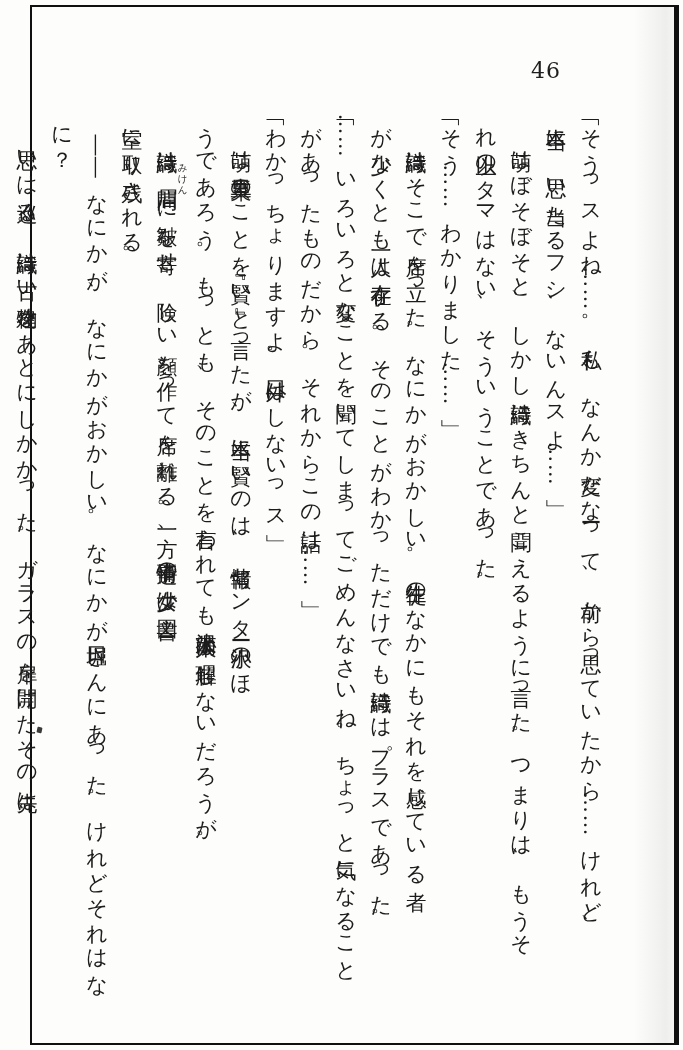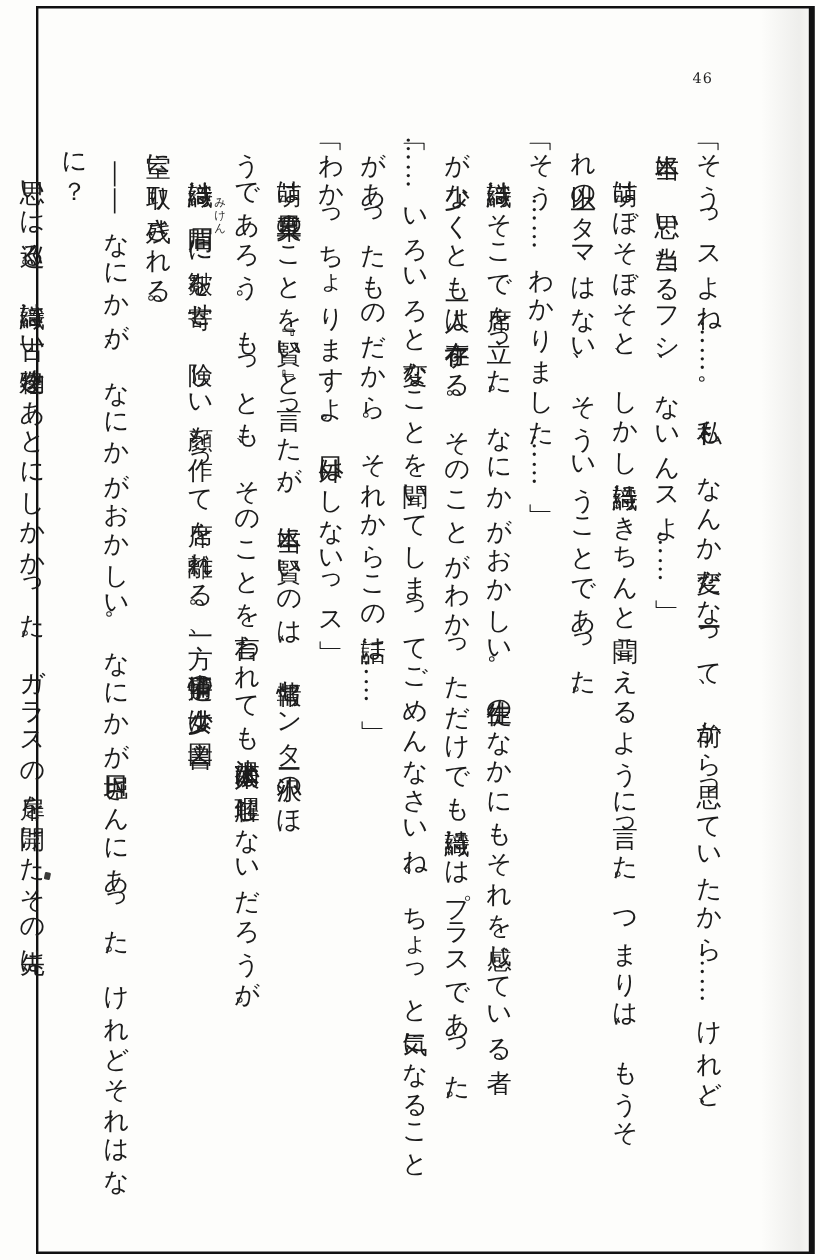"46" .page-number { font-size: 12px -> 22px; left: 577px -> 531px }
